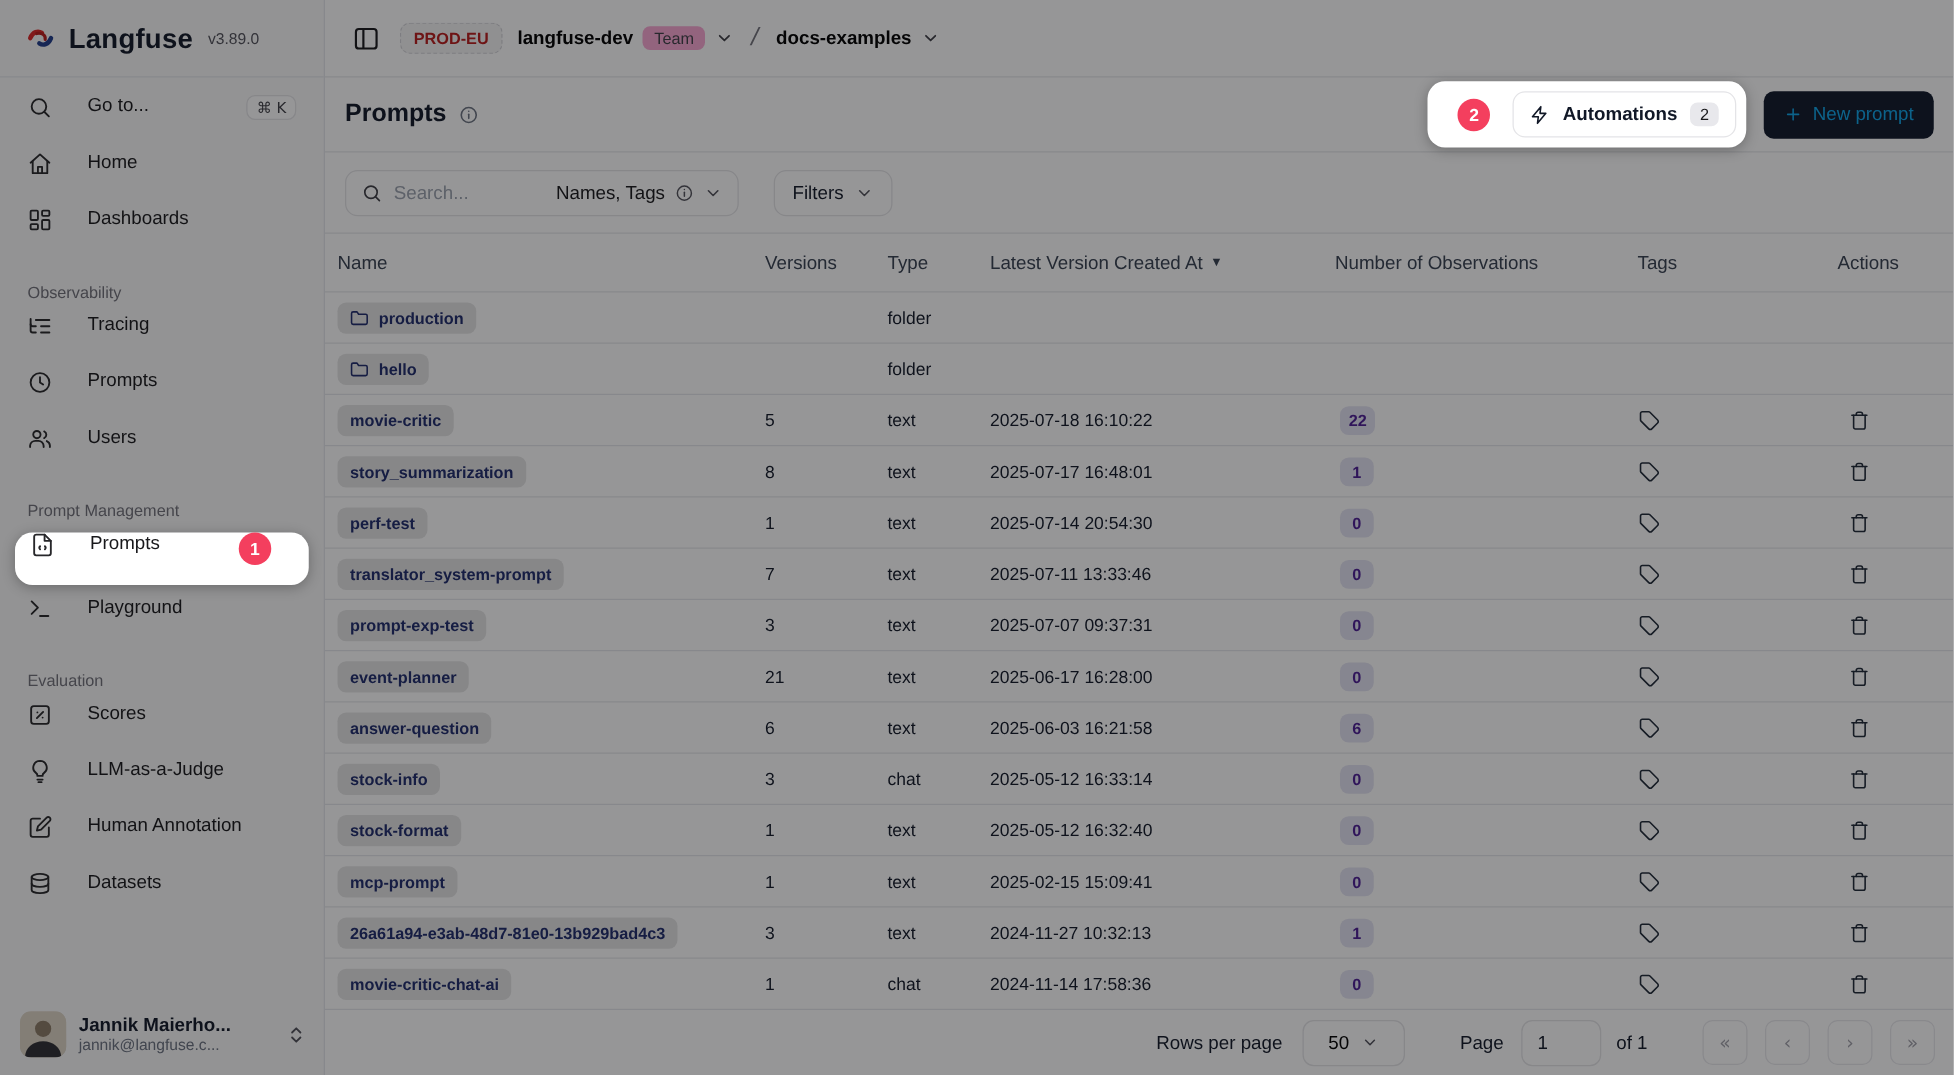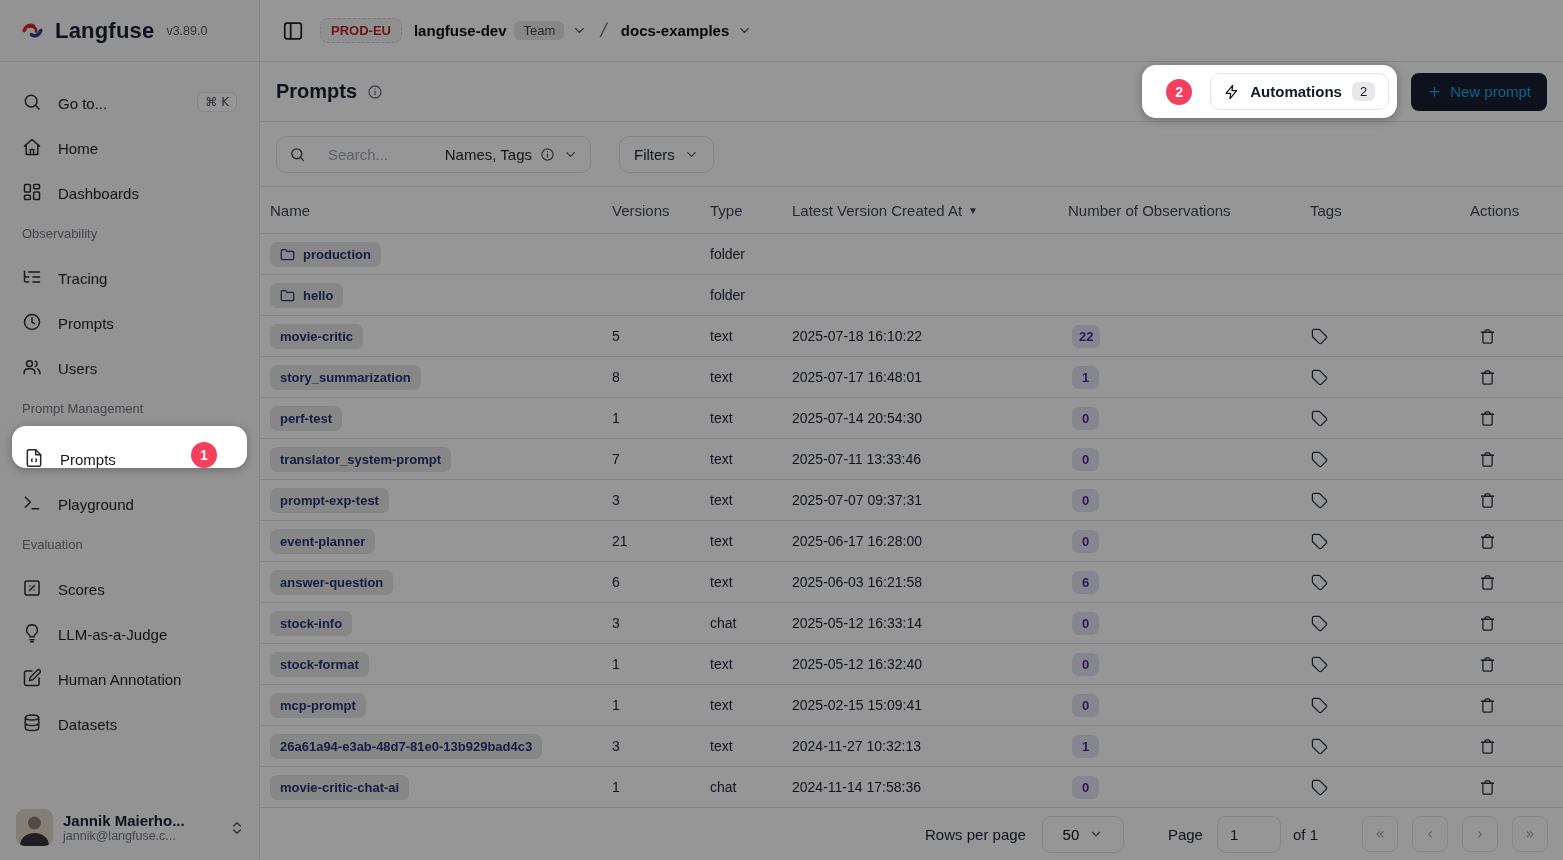"Team" .team-pill { background: #e5e5e5 -> #f9a8d4 }
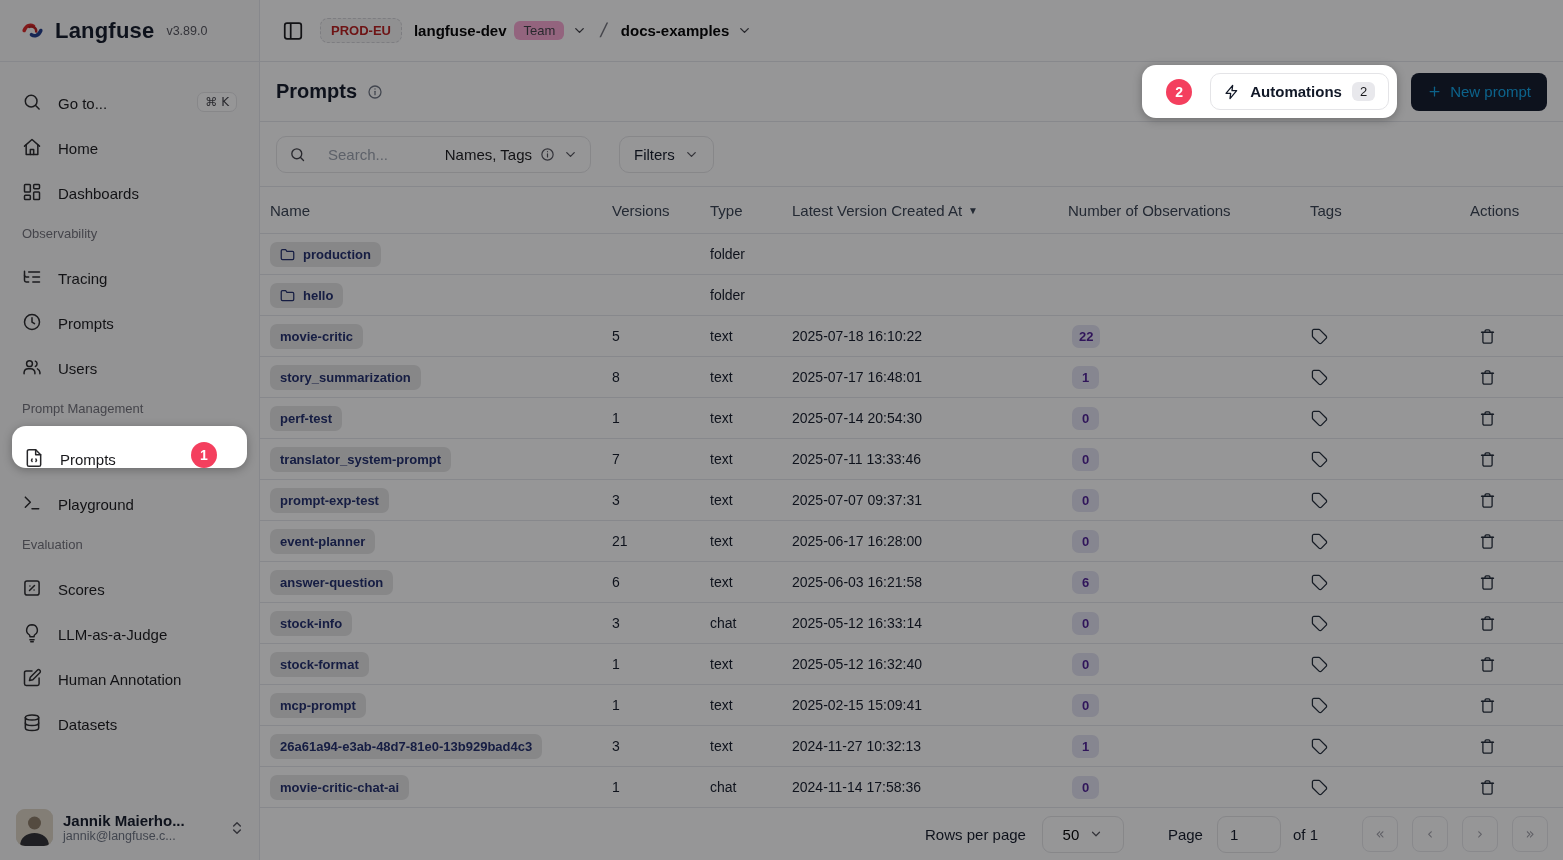"Go to..." .nav-item { align-items: flex-end -> flex-start; gap: 16px -> 28px }
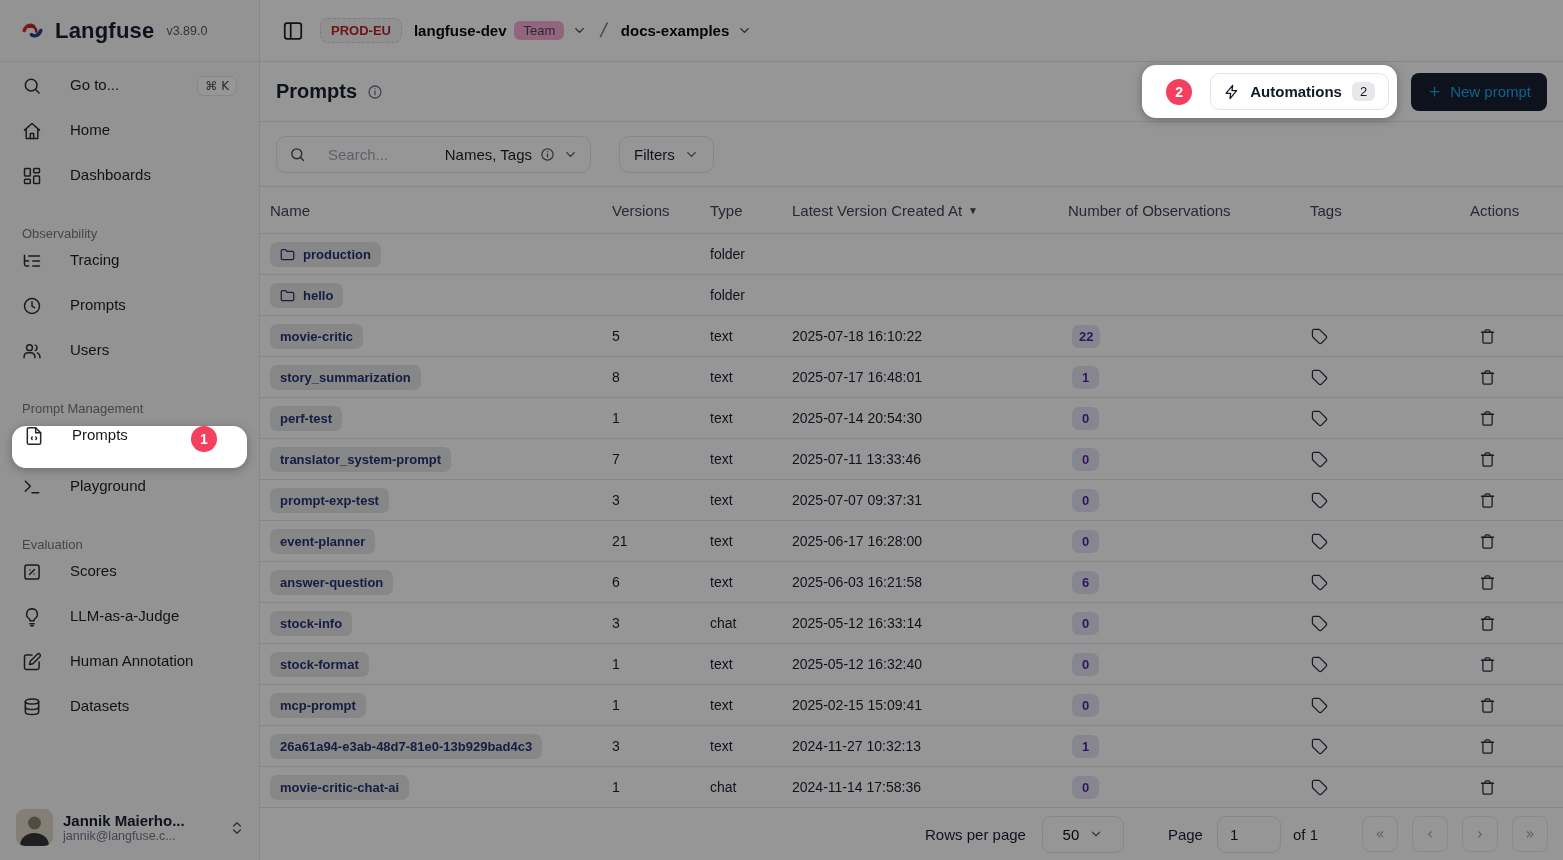"Search..." .search-input { text-align: center -> none }
